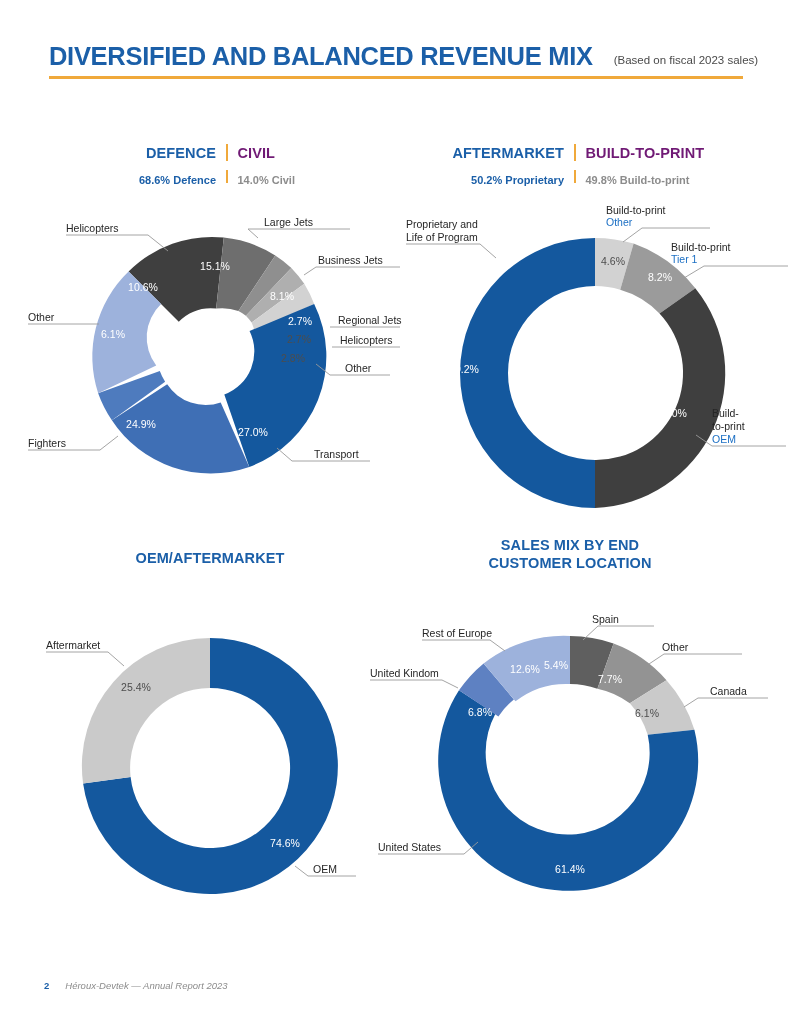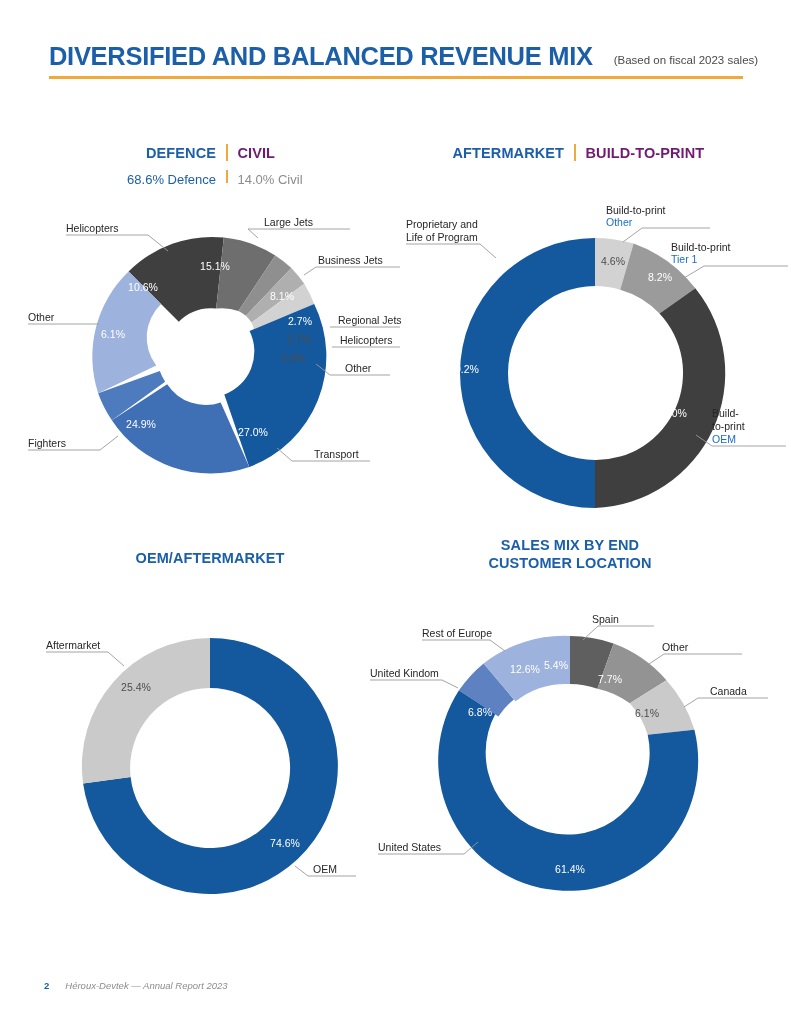"68.6% Defence" .dh-sub { font-size: 13px -> 11px; font-weight: normal -> bold }
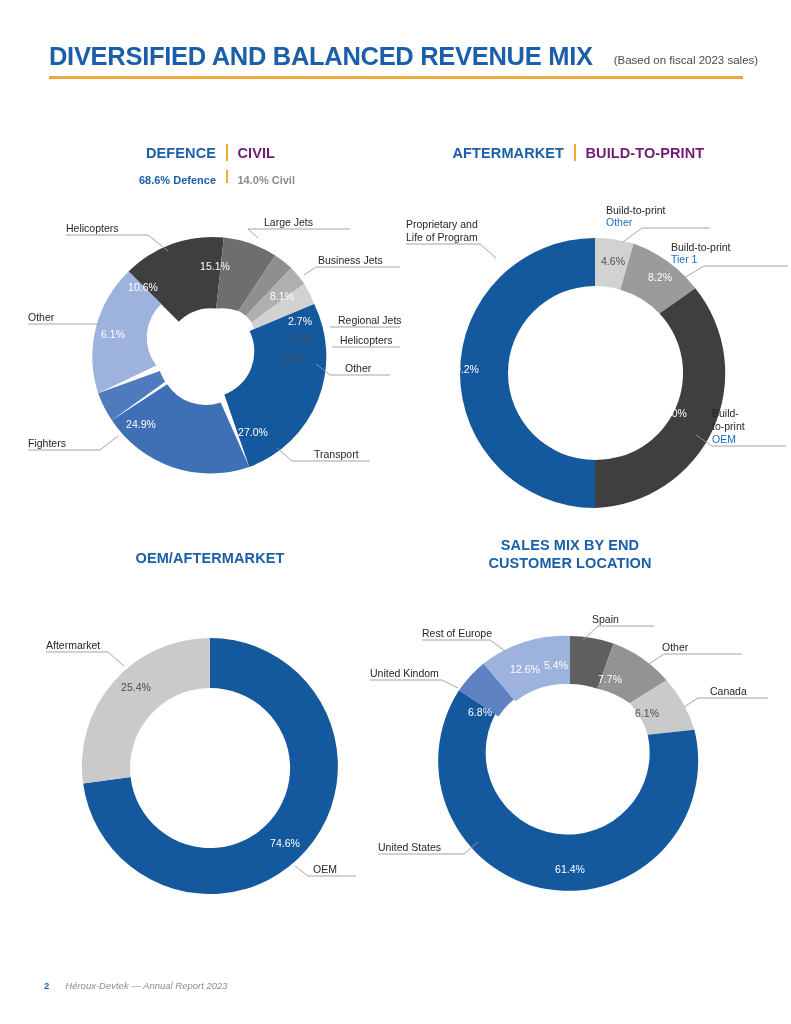"50.2% Proprietary" div.row2 { html: none -> <div> <div> <span>50.2% Proprietary</span> </div> <div></div> <div> <span>49.8% Build-to-print</span> </div> </div> }
